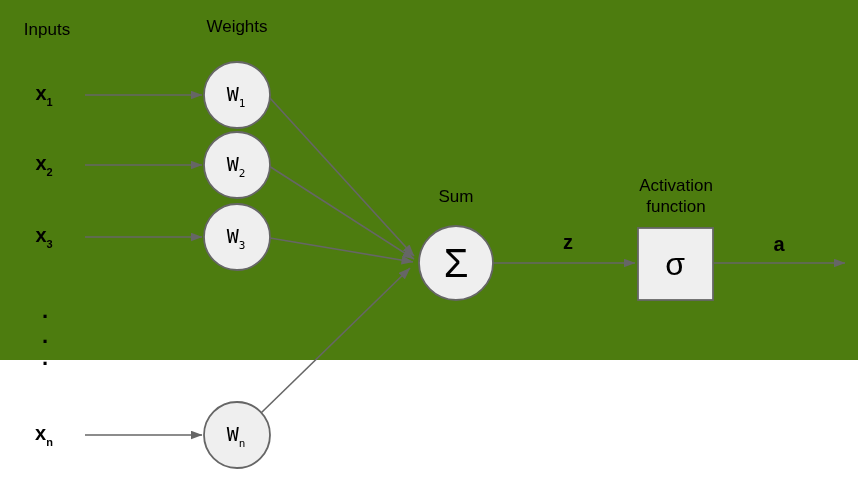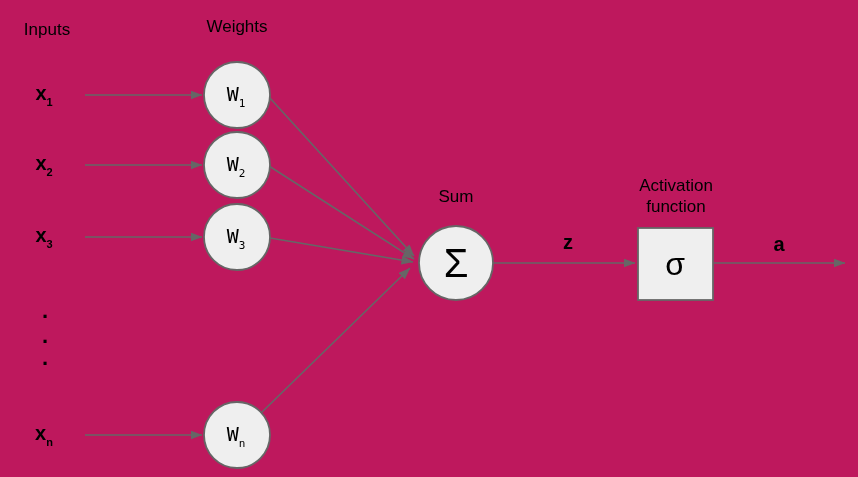"Inputs" .stage { background: #be185d -> #4d7c0f; height: 477px -> 360px }
